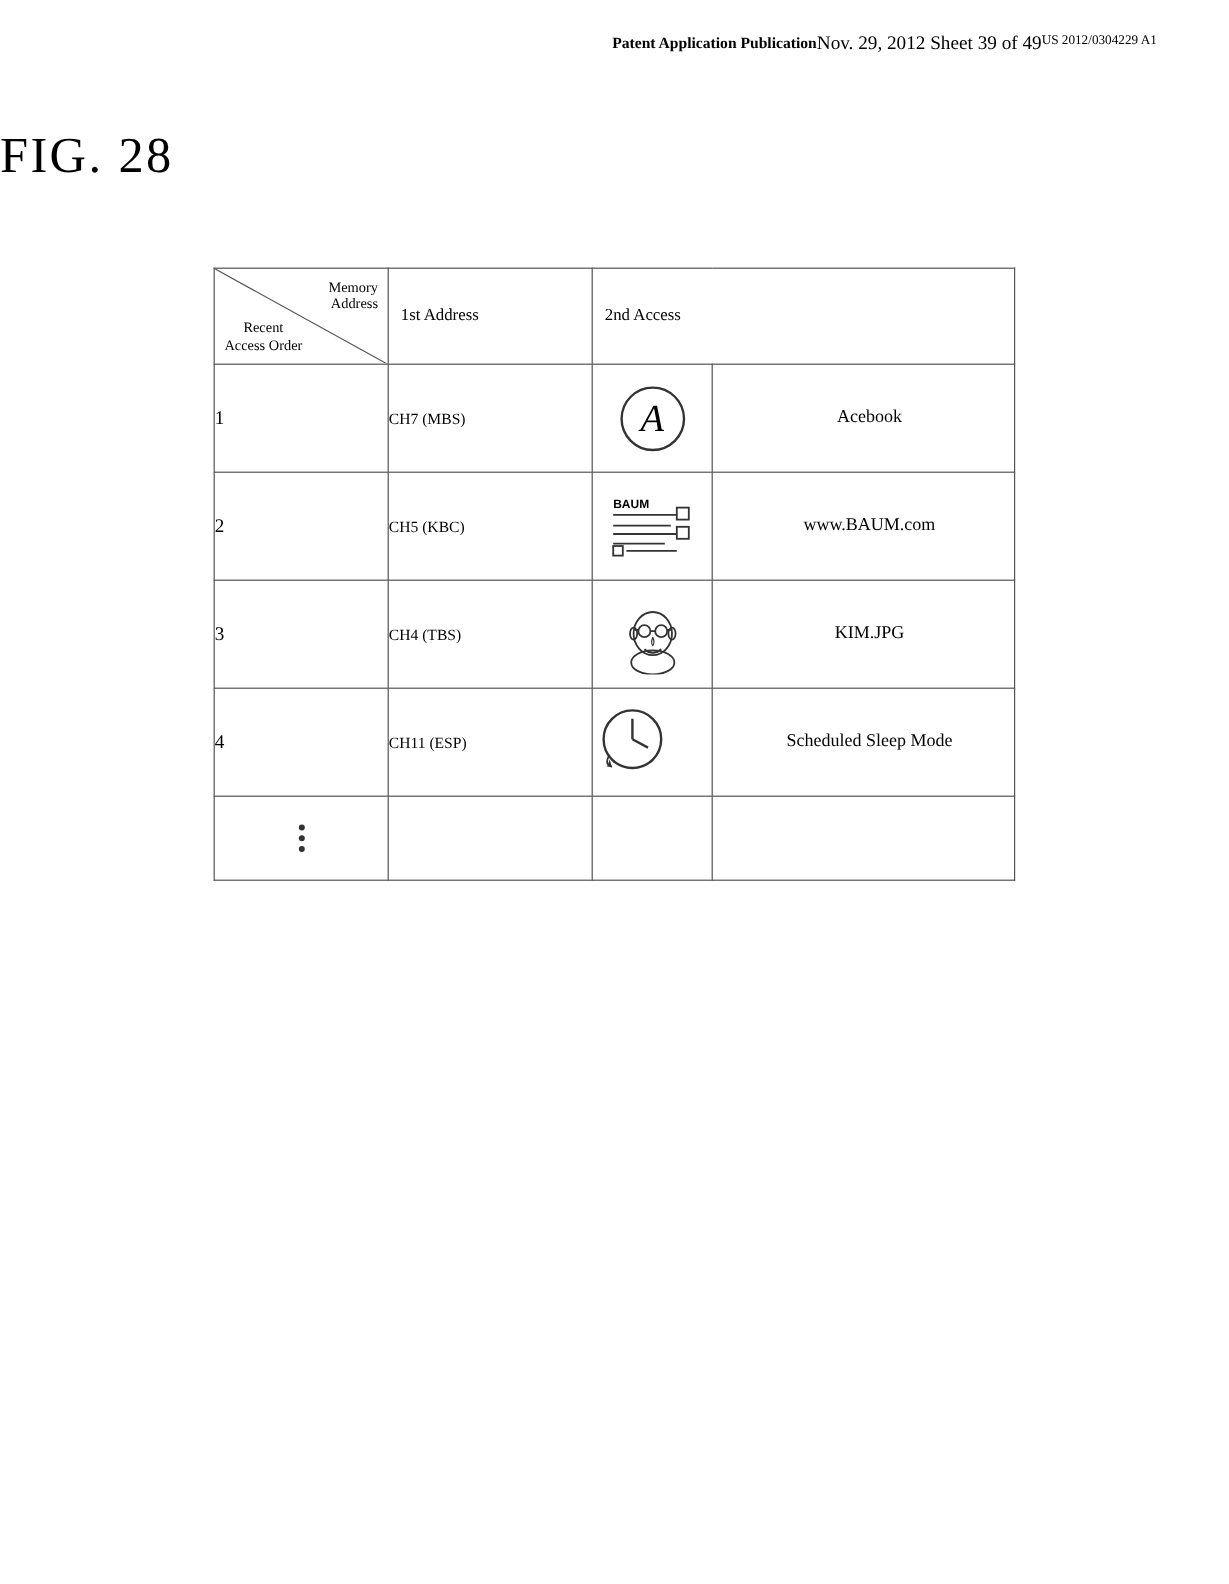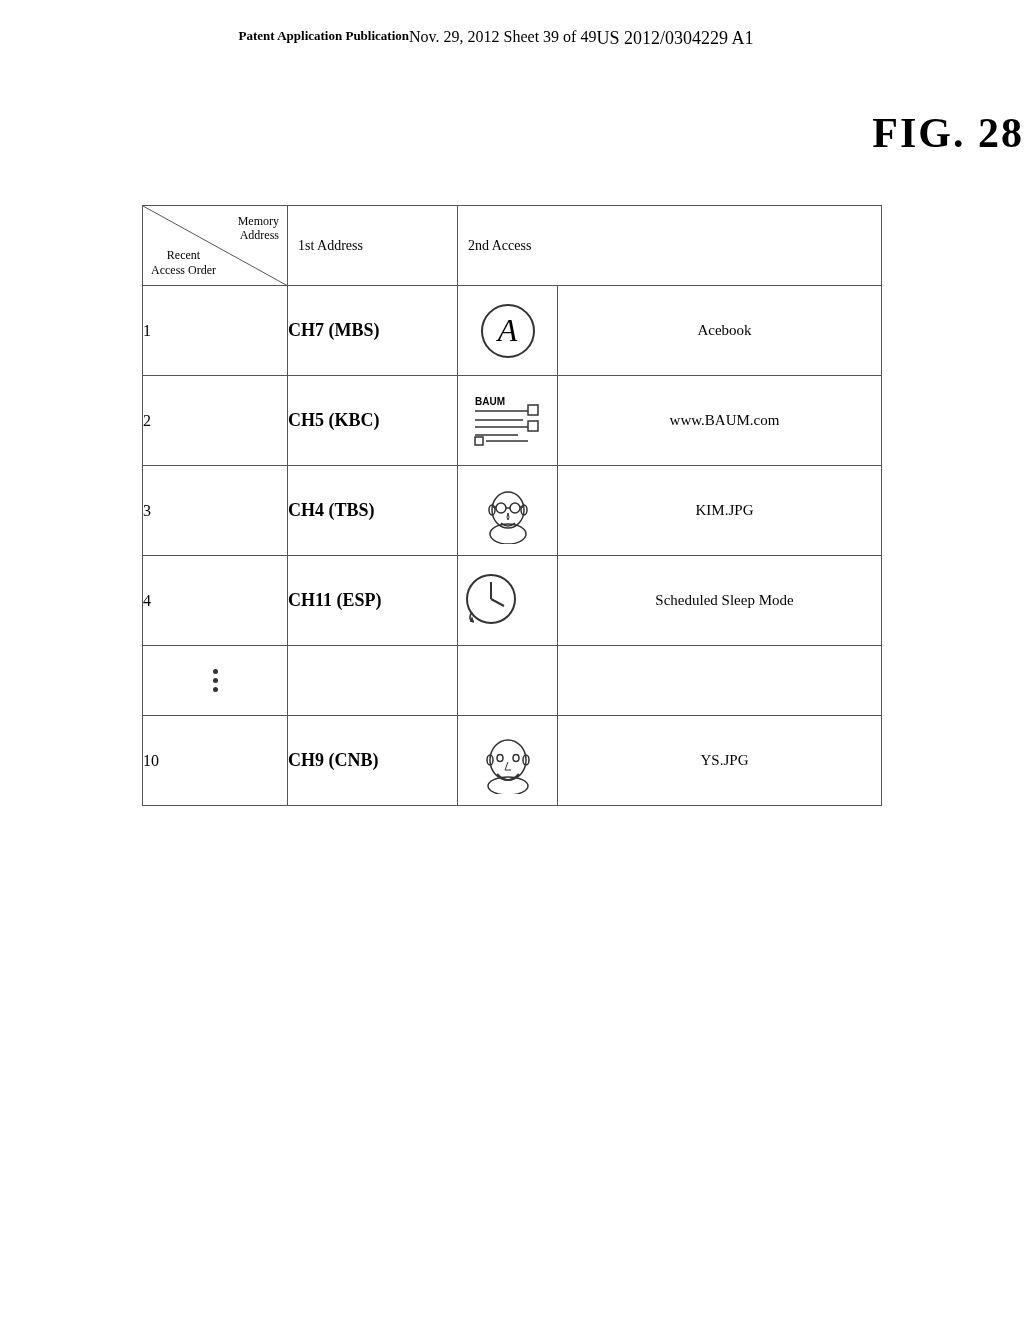"Patent Application Publication" .header { justify-content: center -> flex-end; padding: 28px 92px 0 60px -> 28px 60px 0 60px }
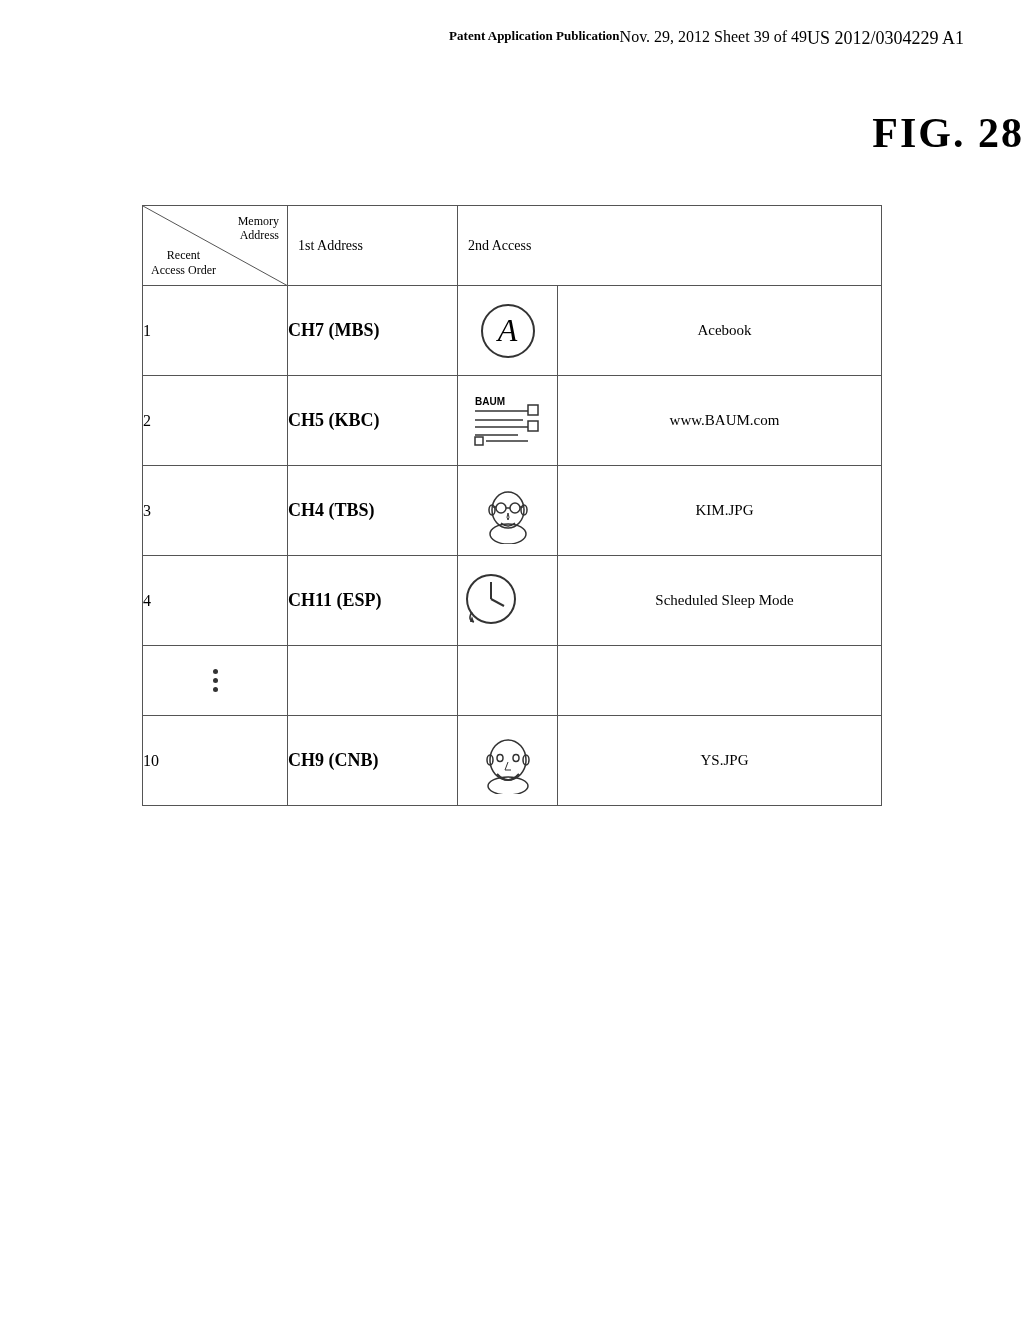"US 2012/0304229 A1" .header-right { font-size: 18px -> 11px }
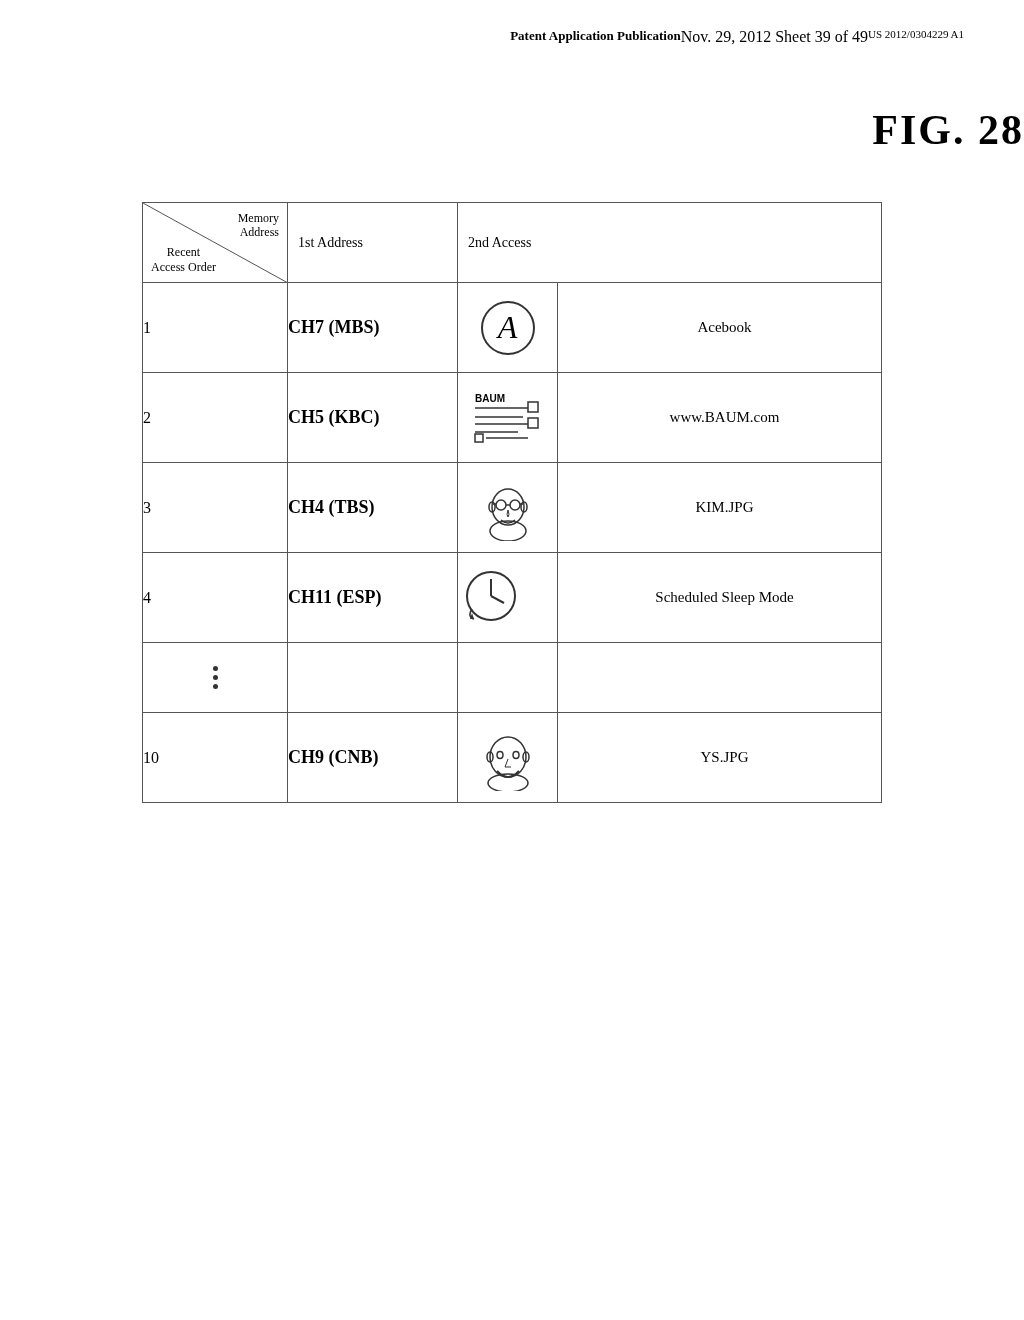"FIG. 28" .fig-title { font-weight: bold -> normal; text-align: right -> left }
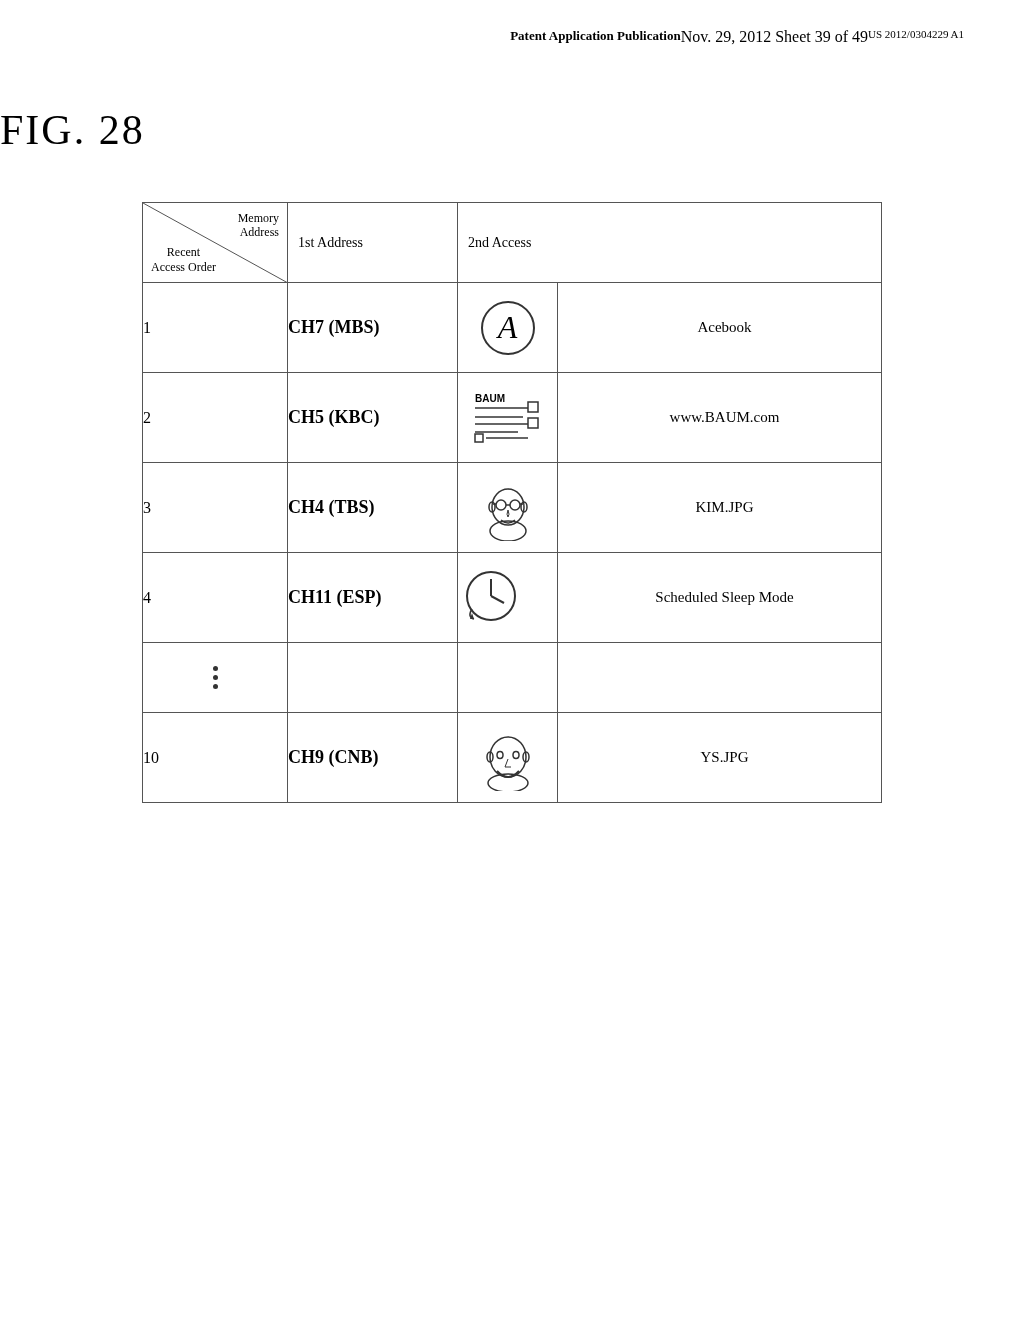"Memory" .table-container { margin: 48px auto 0 auto -> 69px auto 0 auto; width: 740px -> 668px }
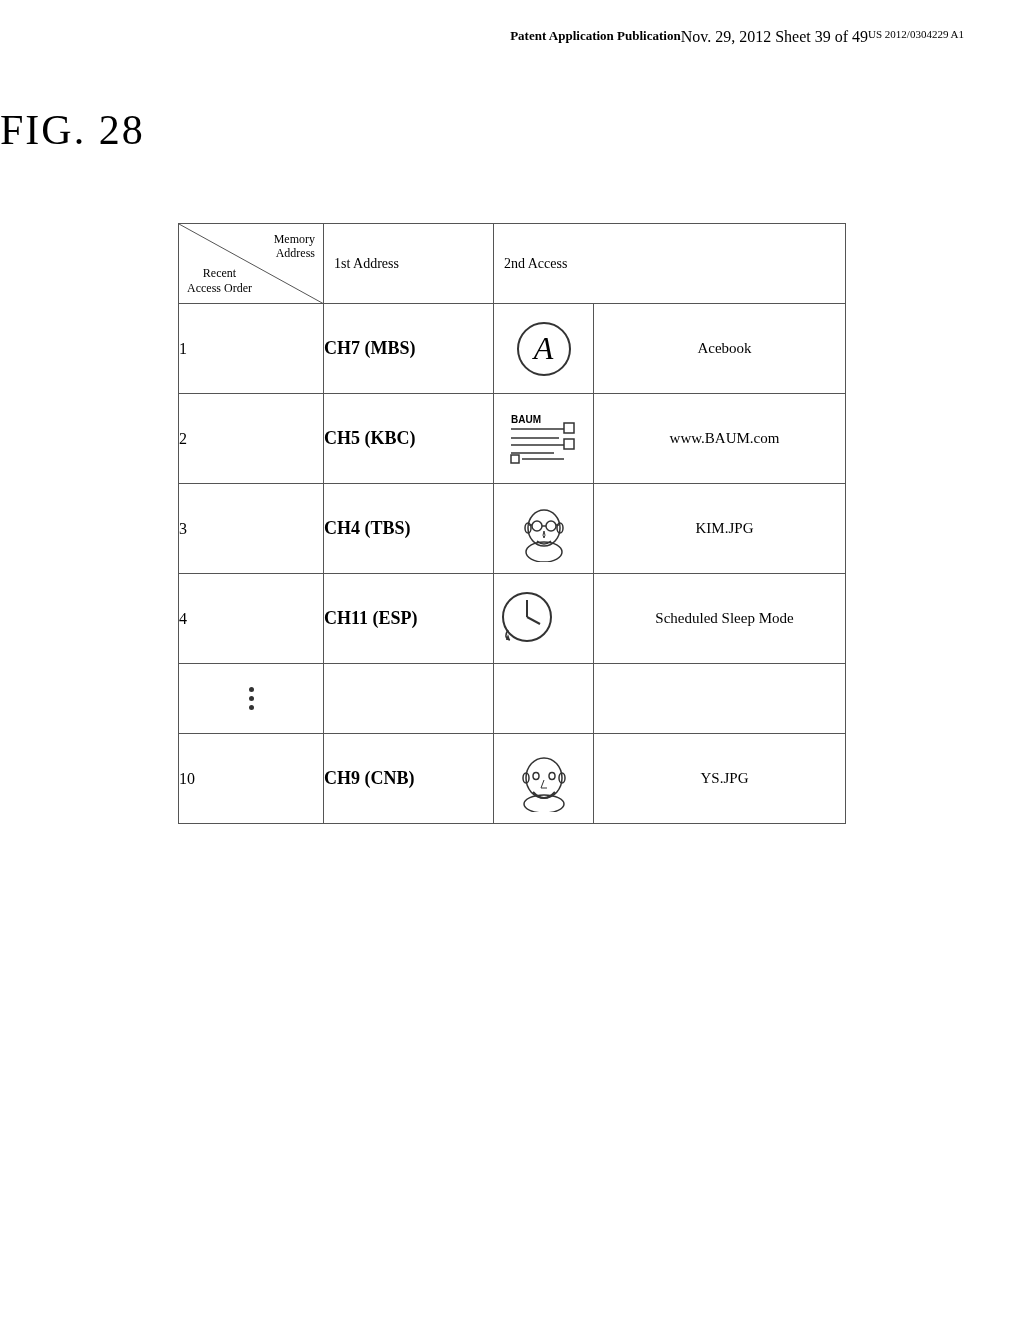"CH7 (MBS)" .cell-1st { font-size: 18px -> 13px; font-weight: bold -> none }
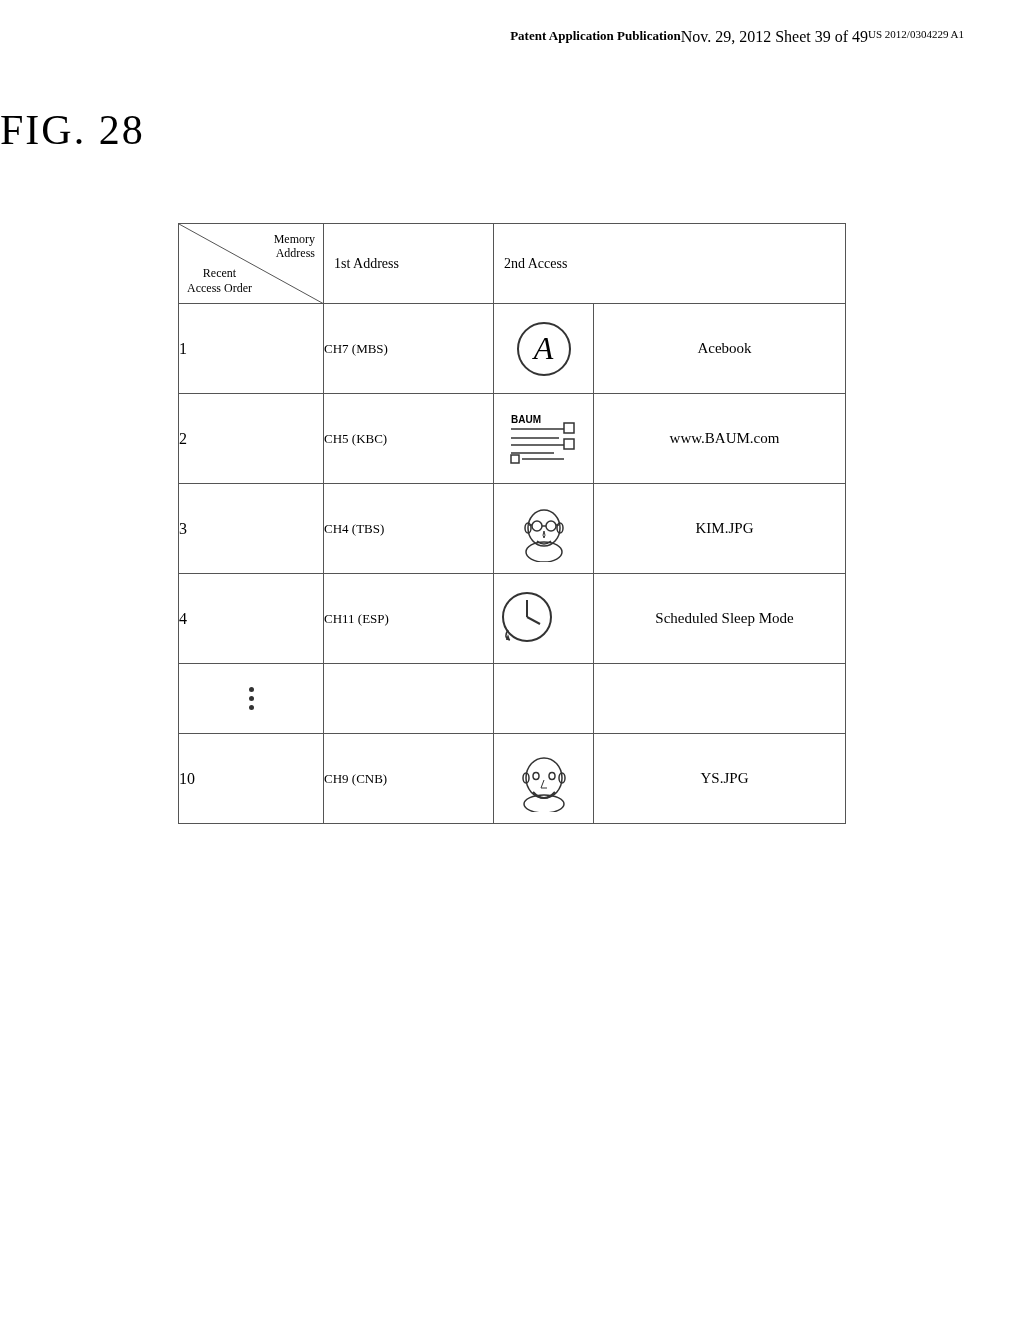"10" tr { html: <tr> <td>10</td> <td>CH9 (CNB)</td> <td> <div> <svg> <ellipse></ellipse> <ellipse></ellipse> <ellipse></ellipse> <ellipse></ellipse> <path></path> <path></path> <ellipse></ellipse> <ellipse></ellipse> </svg> </div> </td> <td>YS.JPG</td> </tr> -> none }
